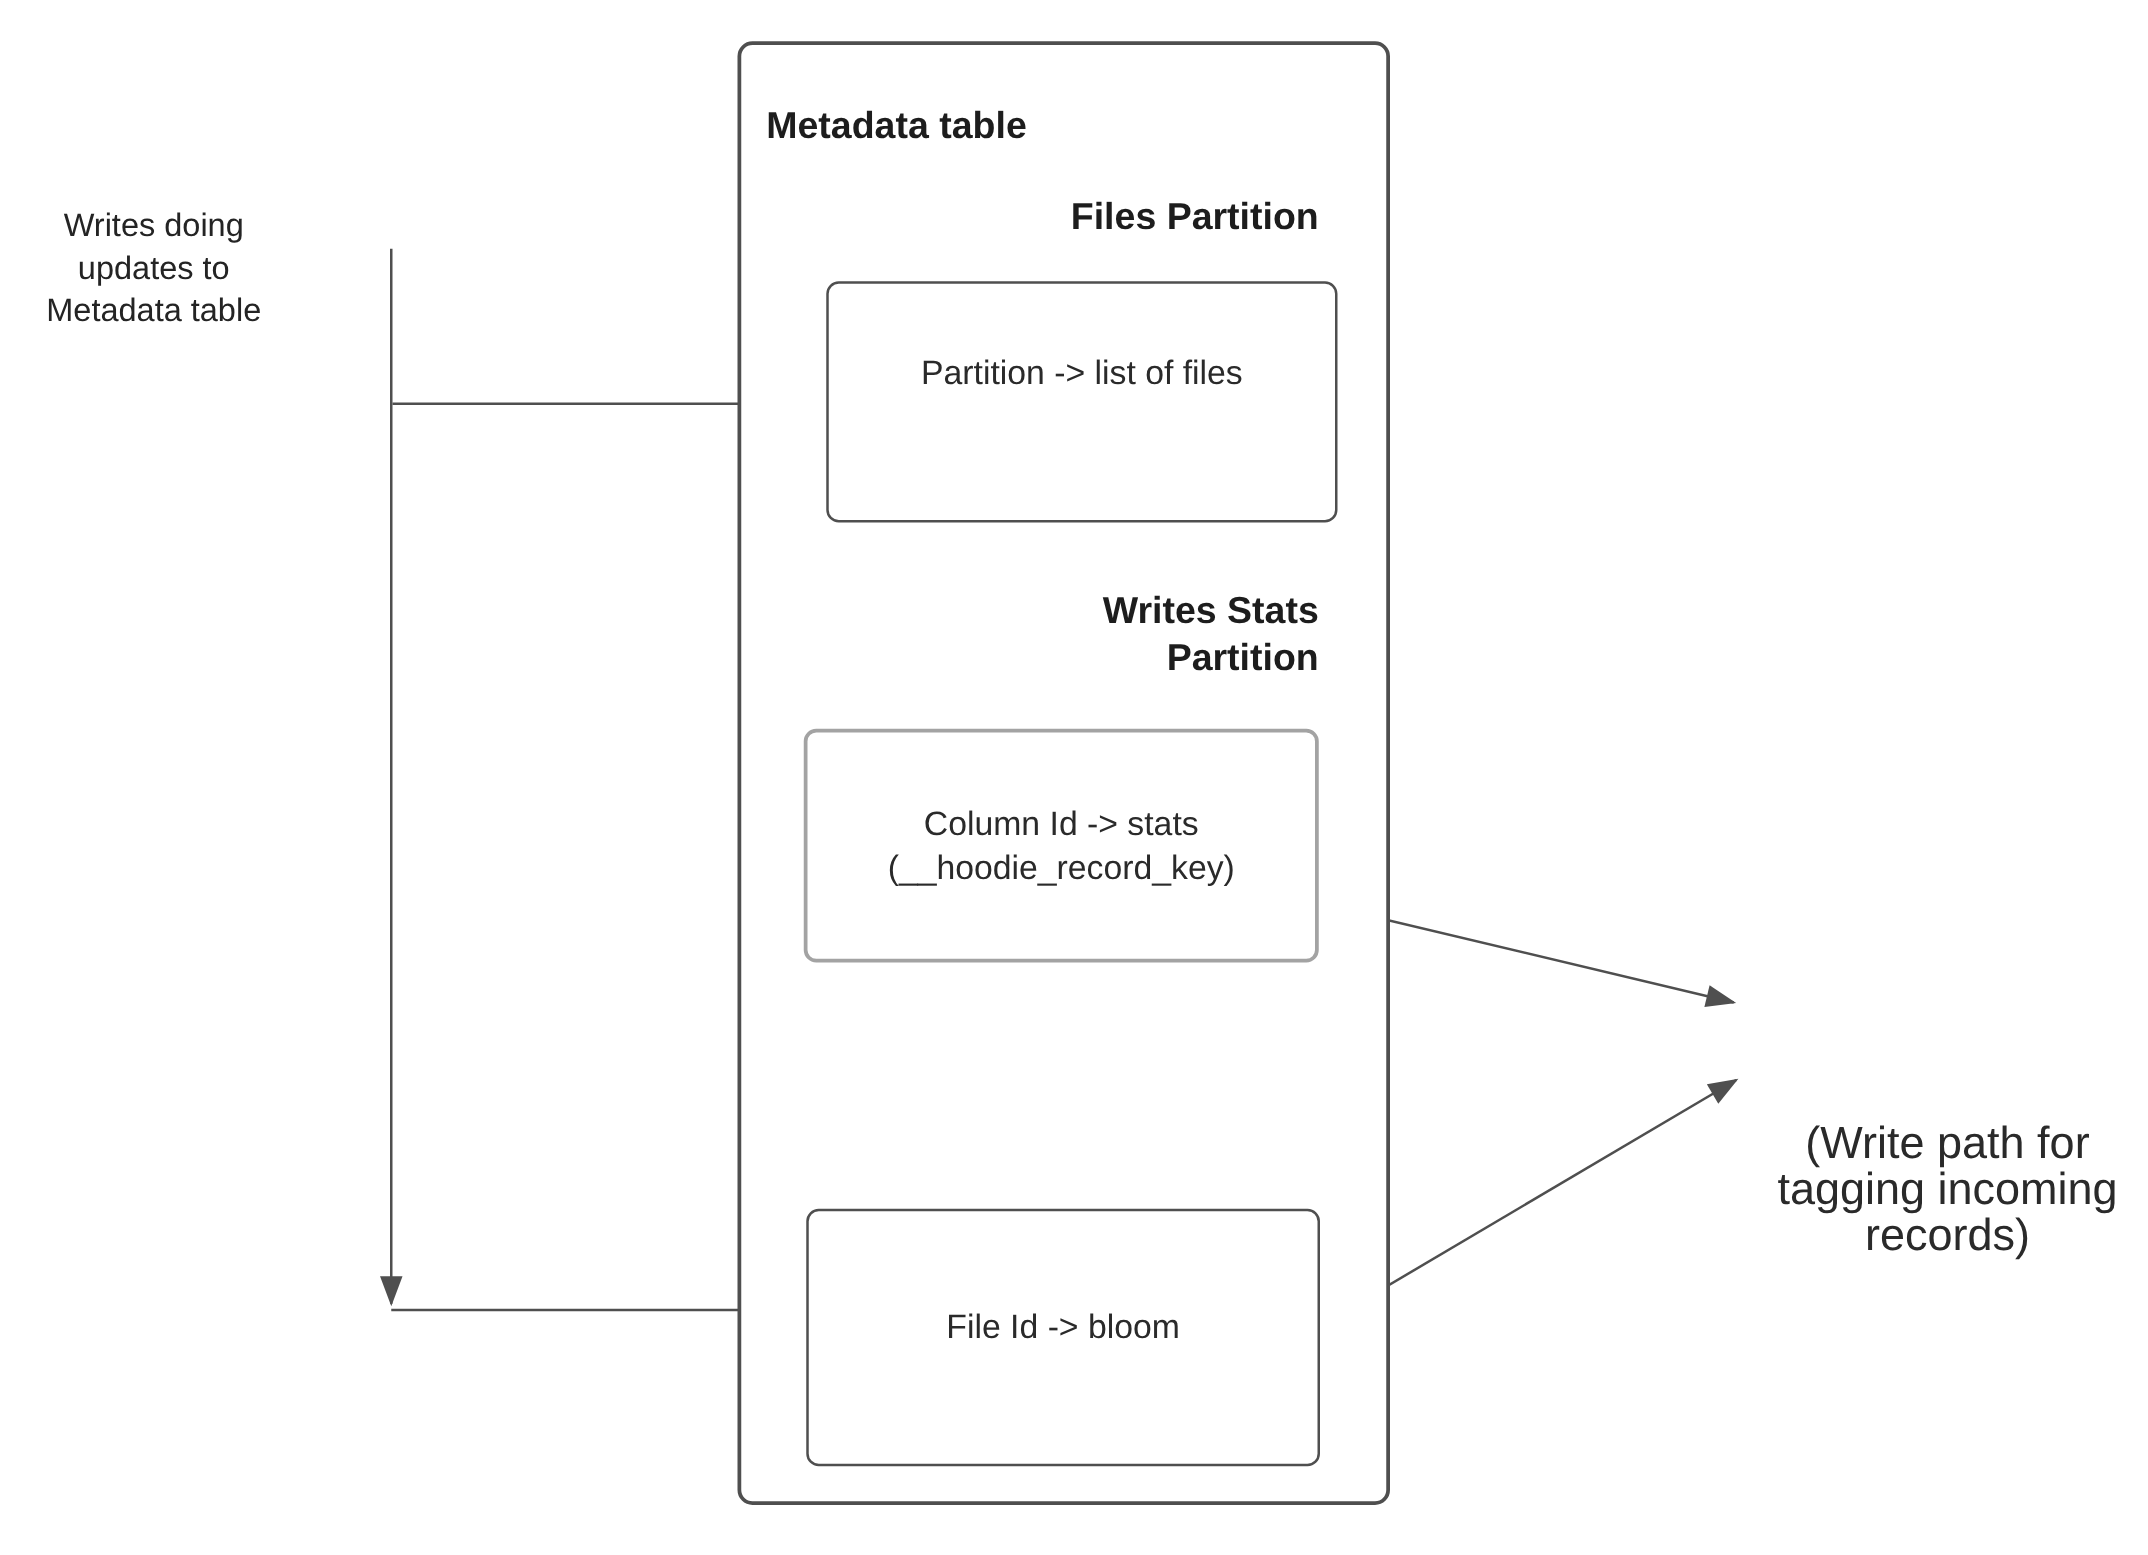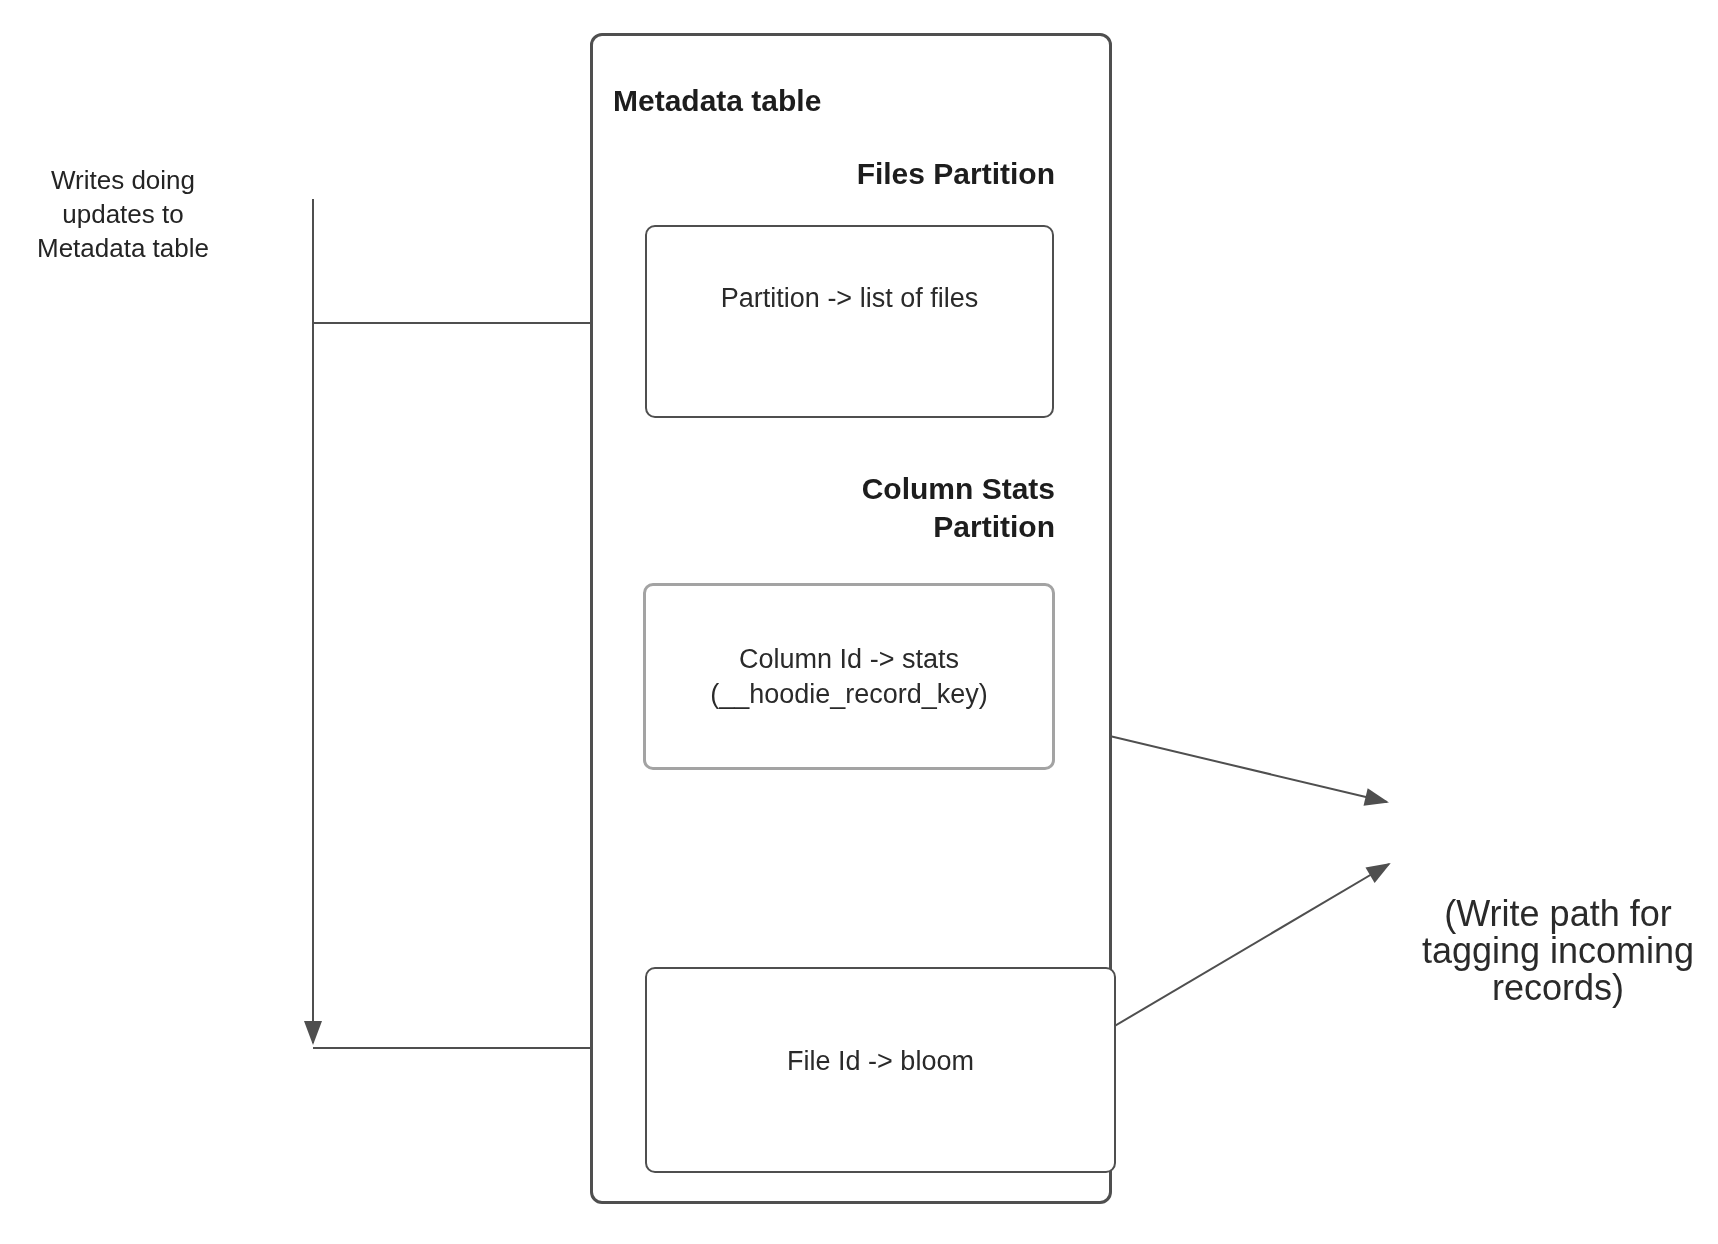"Partition -> list of files" .box-files { left: 645px -> 661px }
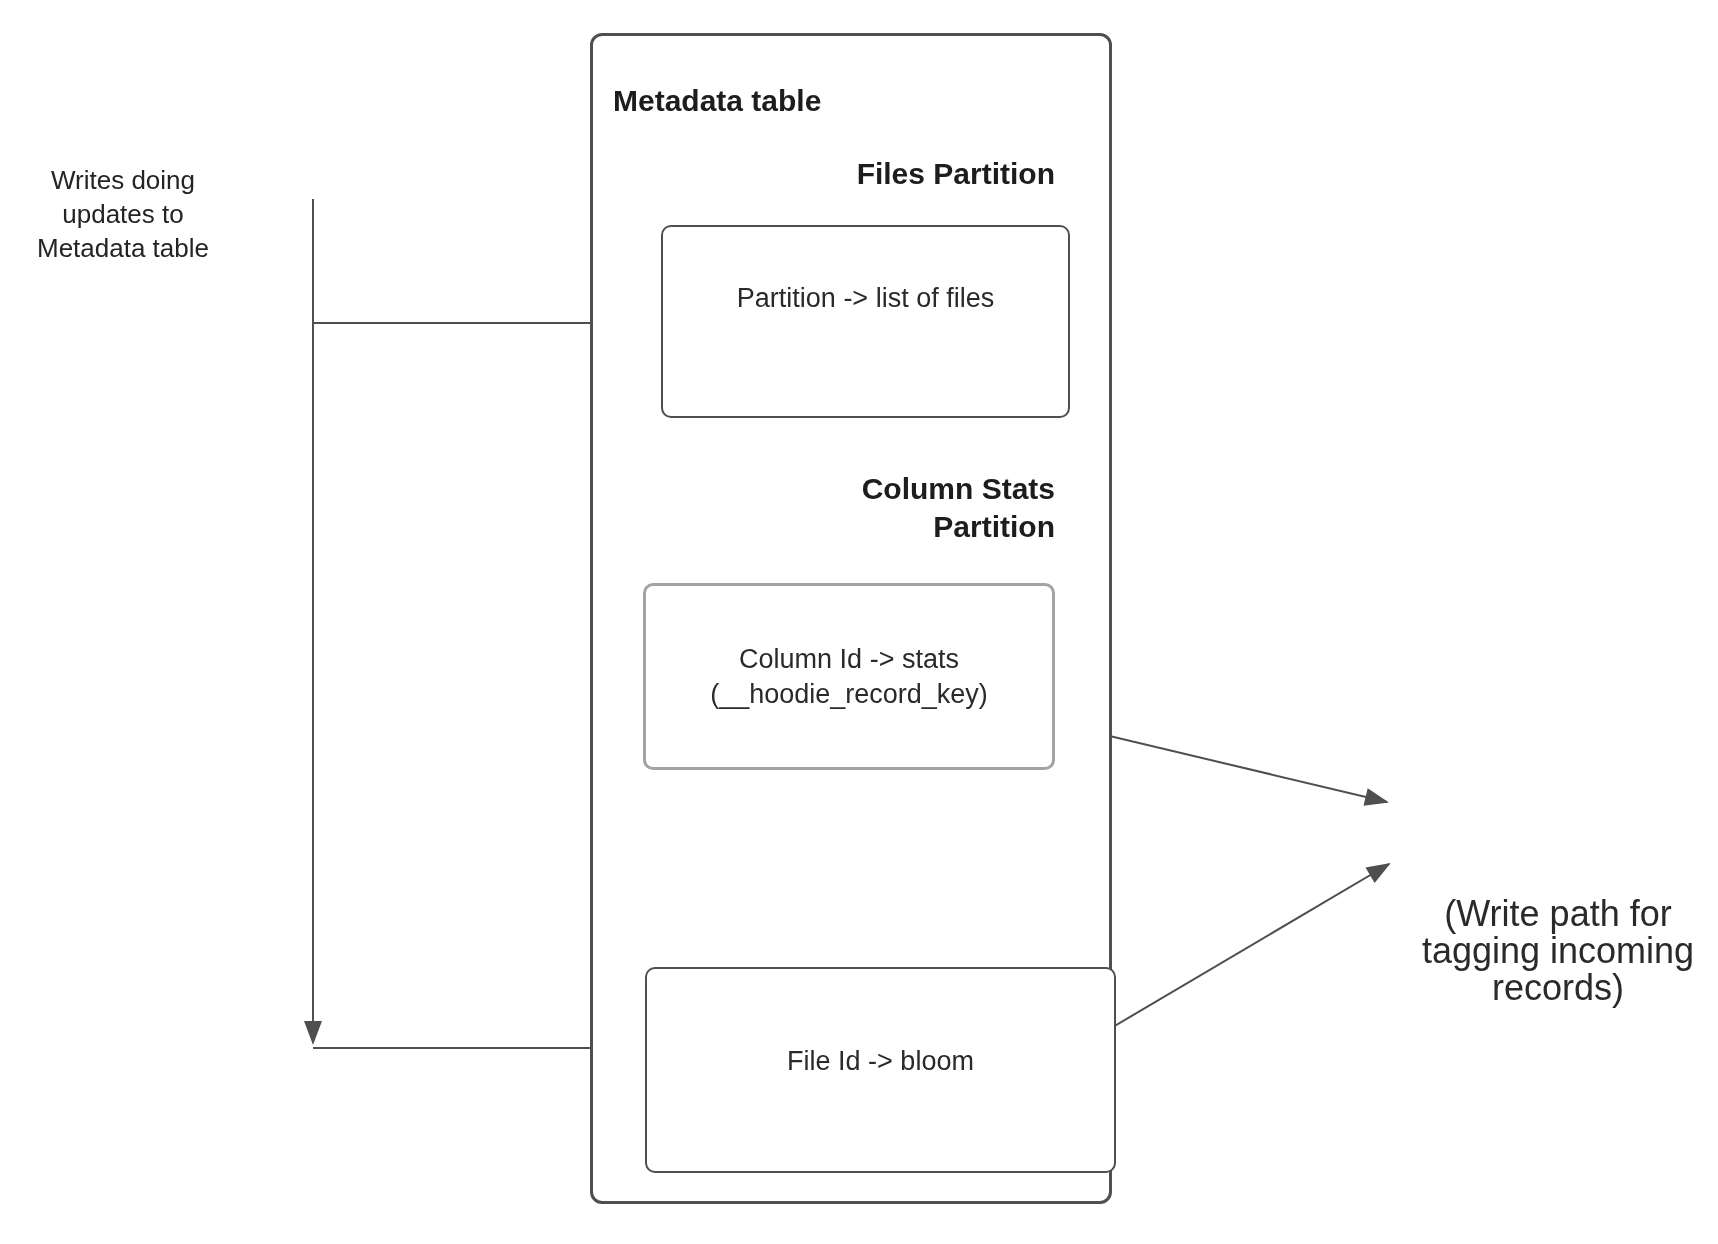"Column Stats" div.abs { text: Column -> Writes }
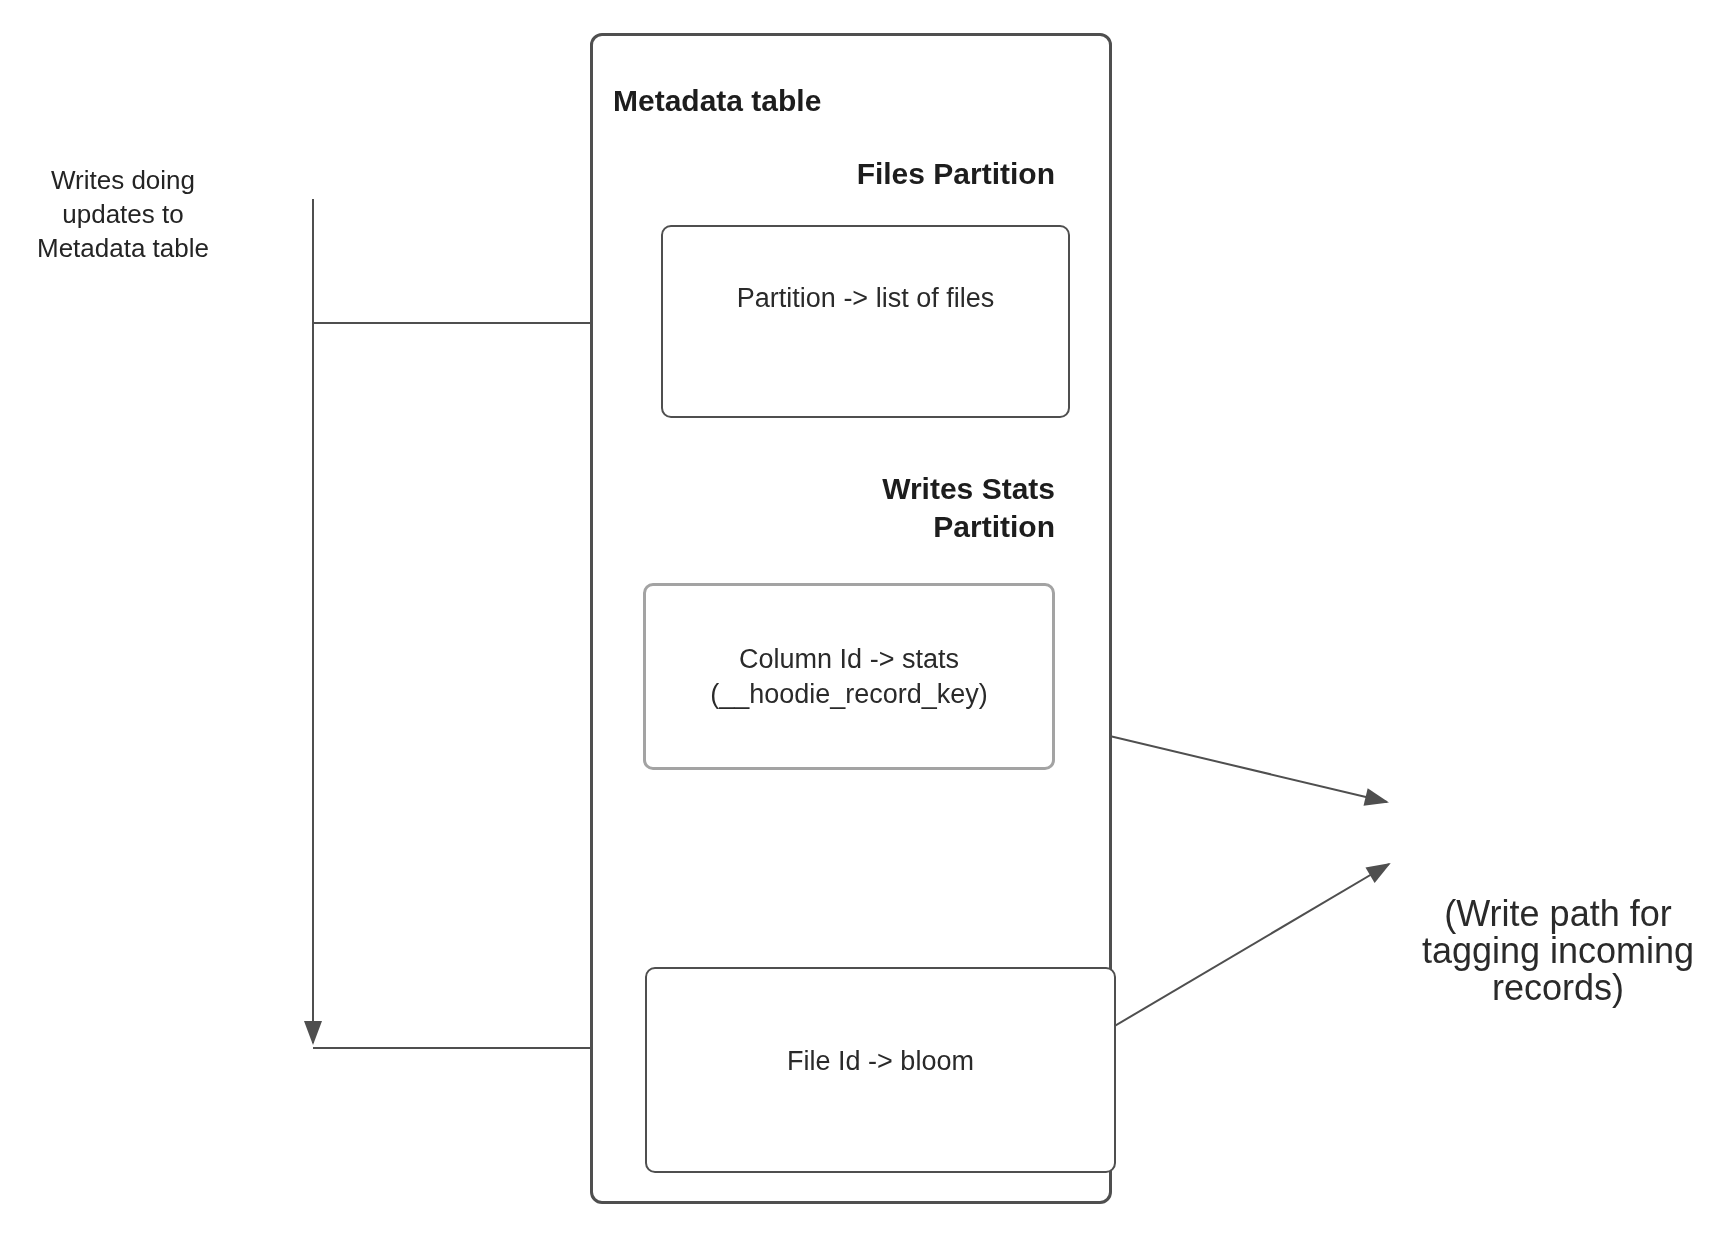"File Id -> bloom" .box-bloom { width: 471px -> 411px }
